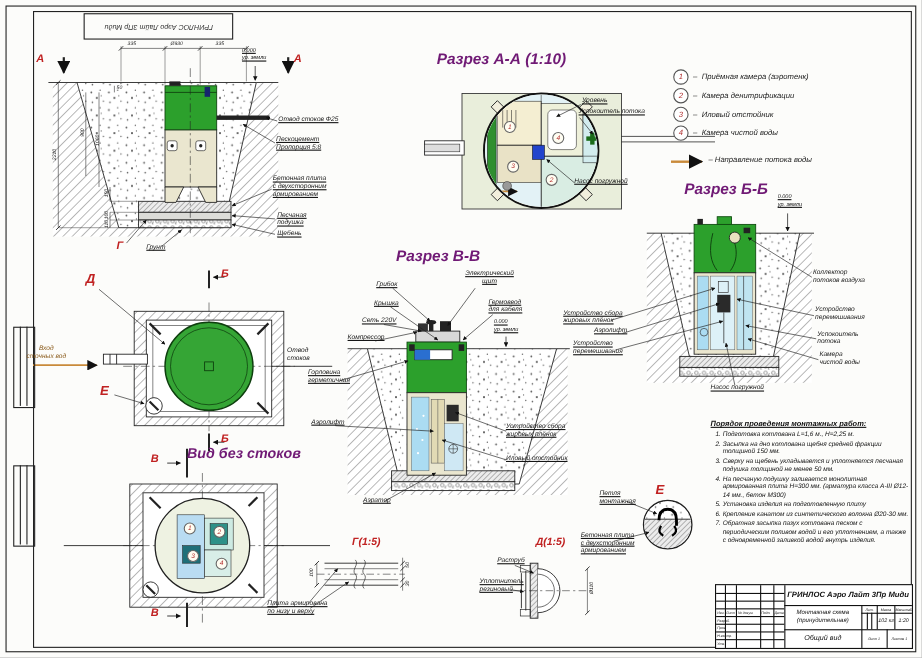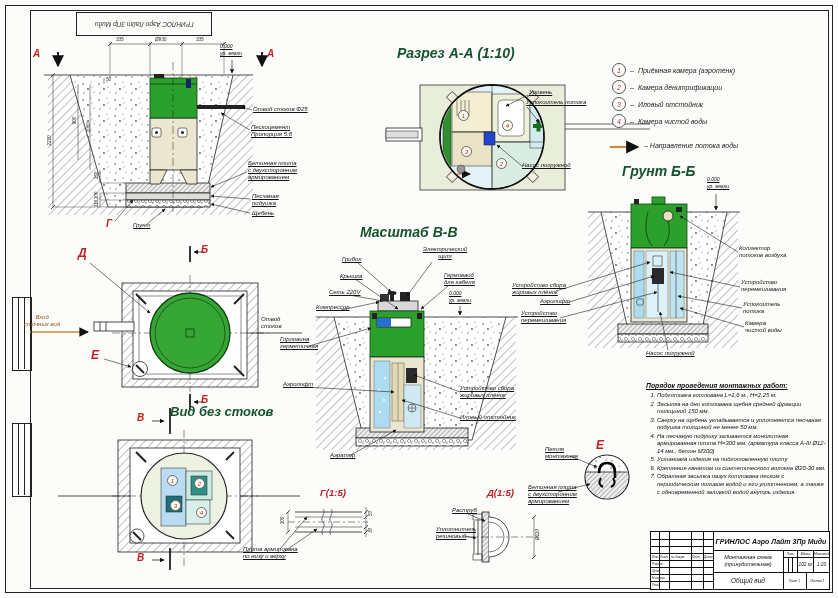"Разрез А-А (1:10)" .btitle { color: #14532d -> #701a75 }
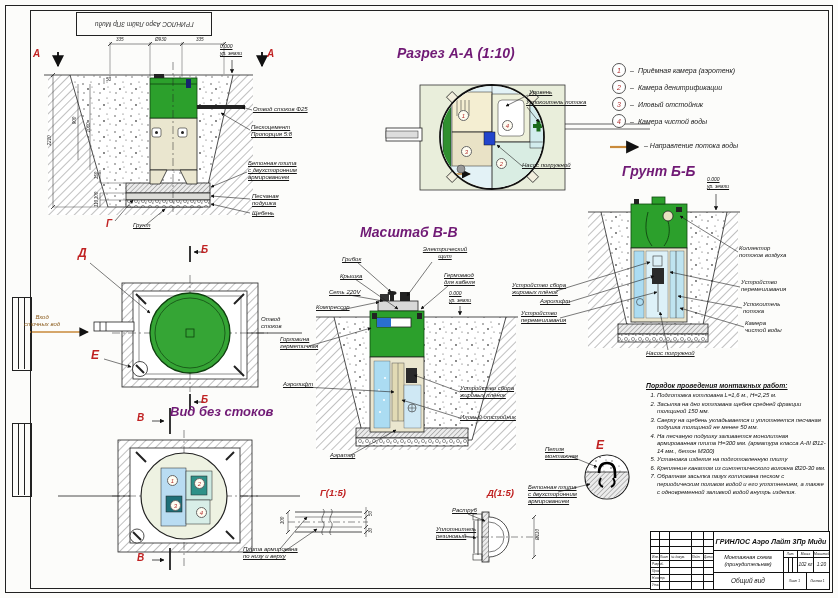"Грунт Б-Б" div.btitle { text: Грунт -> Разрез }
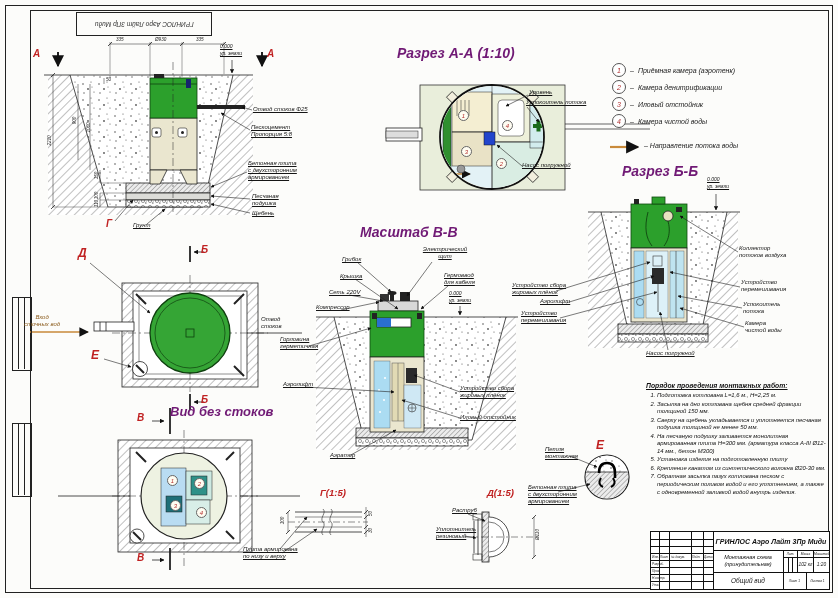"Масштаб В-В" div.btitle { text: Масштаб -> Разрез }
